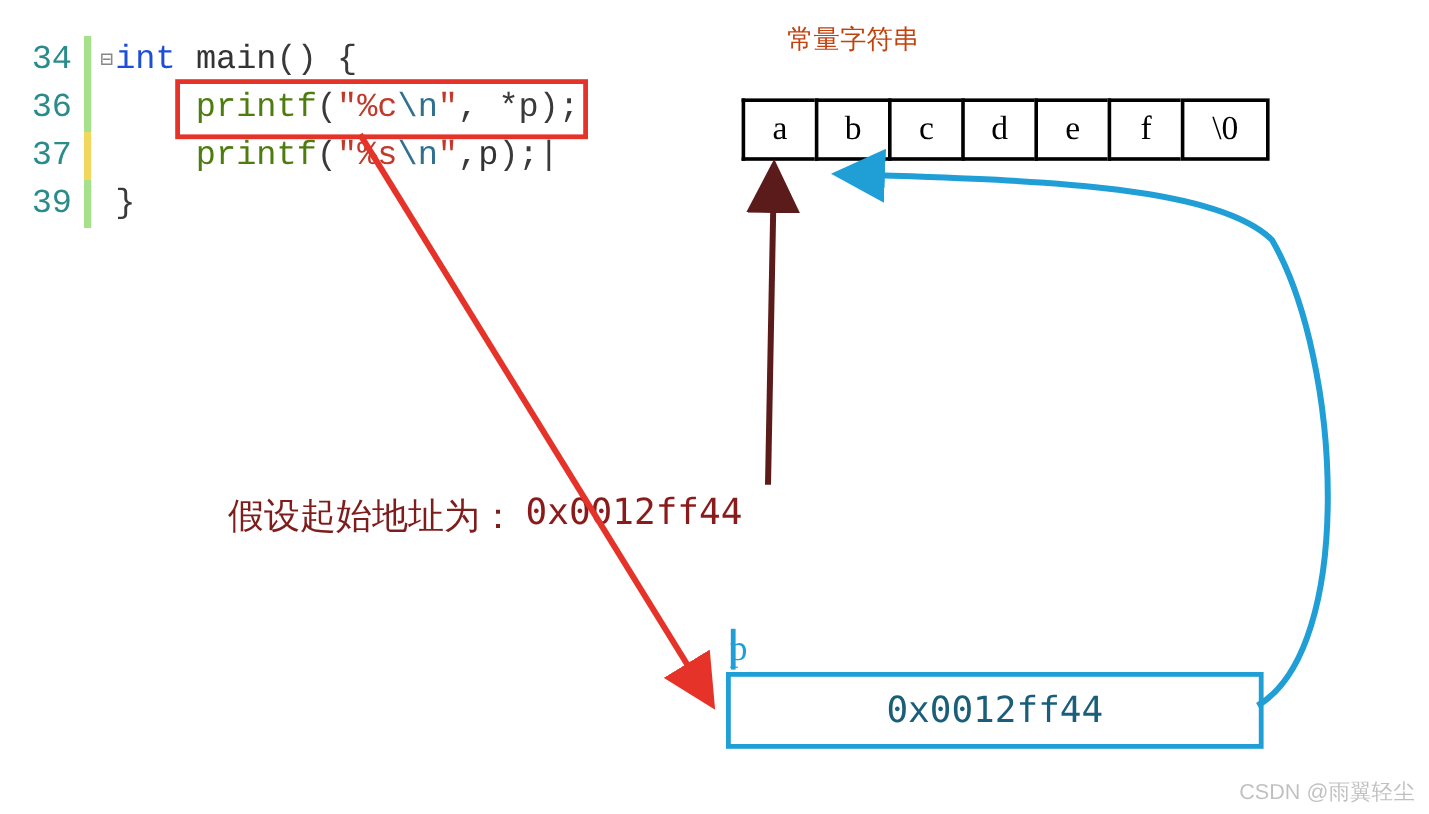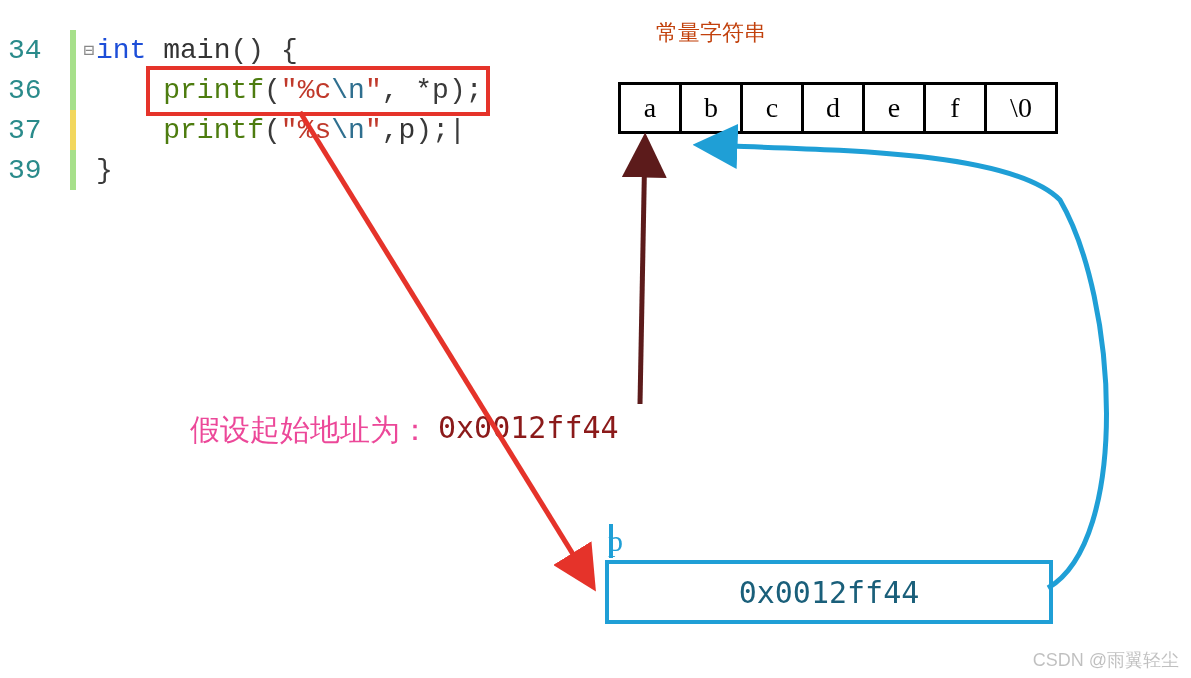"34" .ln { text-align: left -> right }
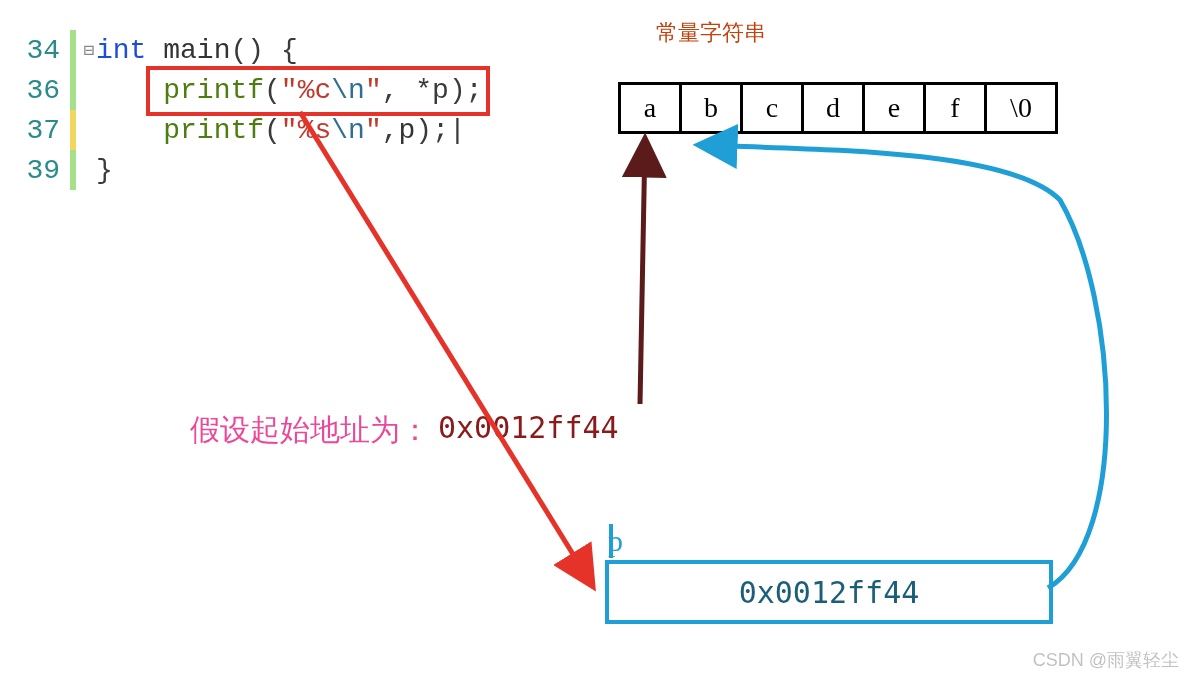"假设起始地址为：" .anno1 { color: #ec4899 -> #7f1d1d }
